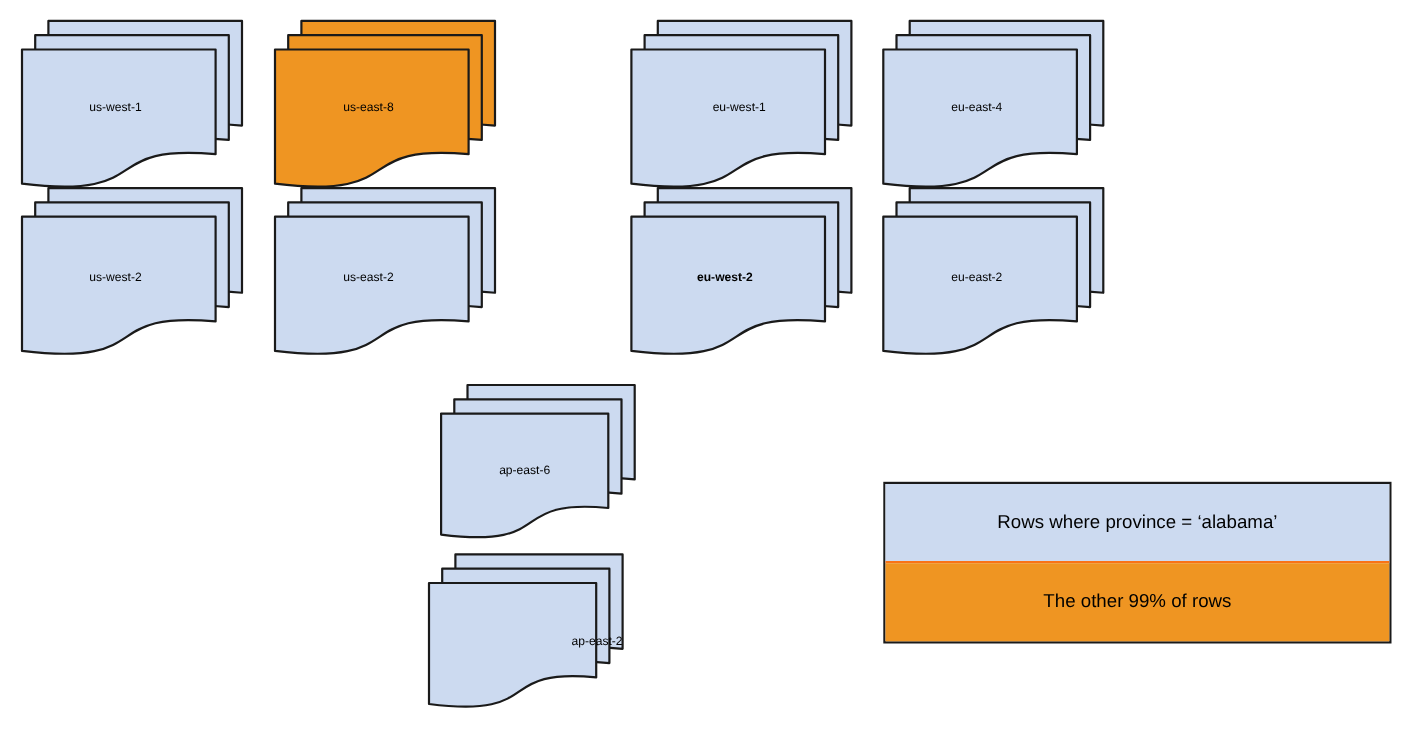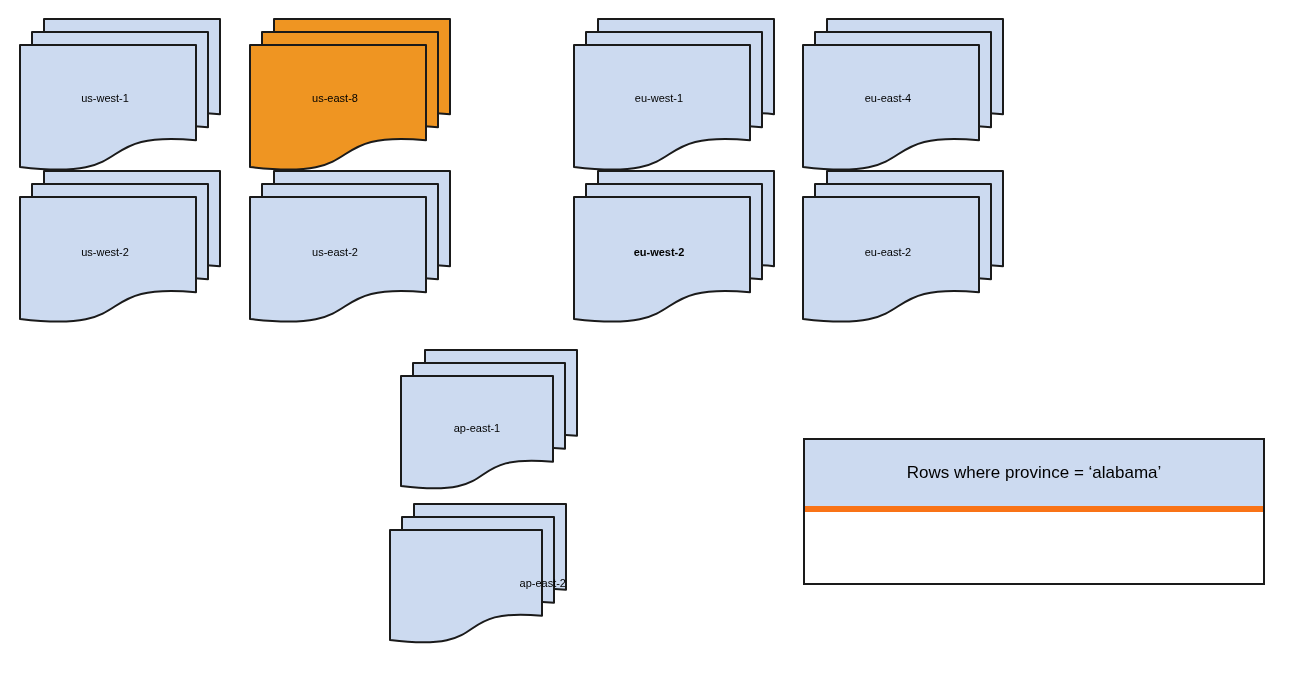"eu-west-1" div.stack-label { left: 559px -> 572px }
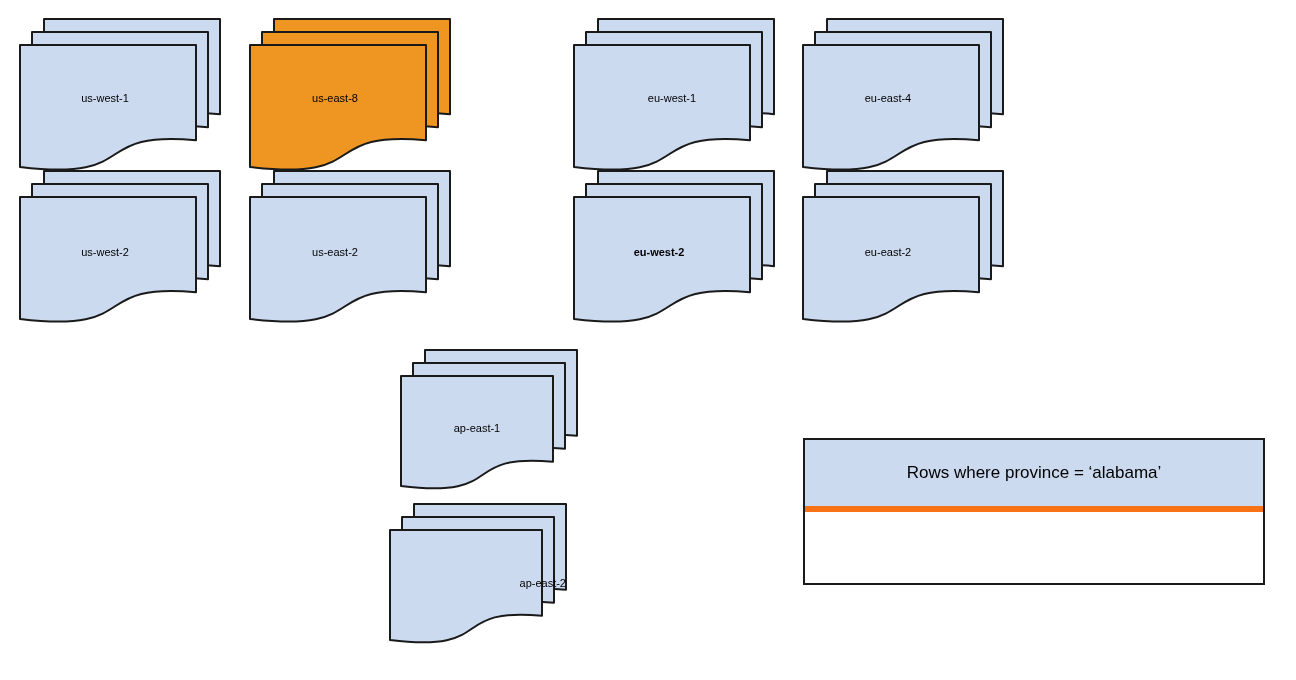"ap-east-1" div.stack-label { text: ap-east-1 -> ap-east-6 }
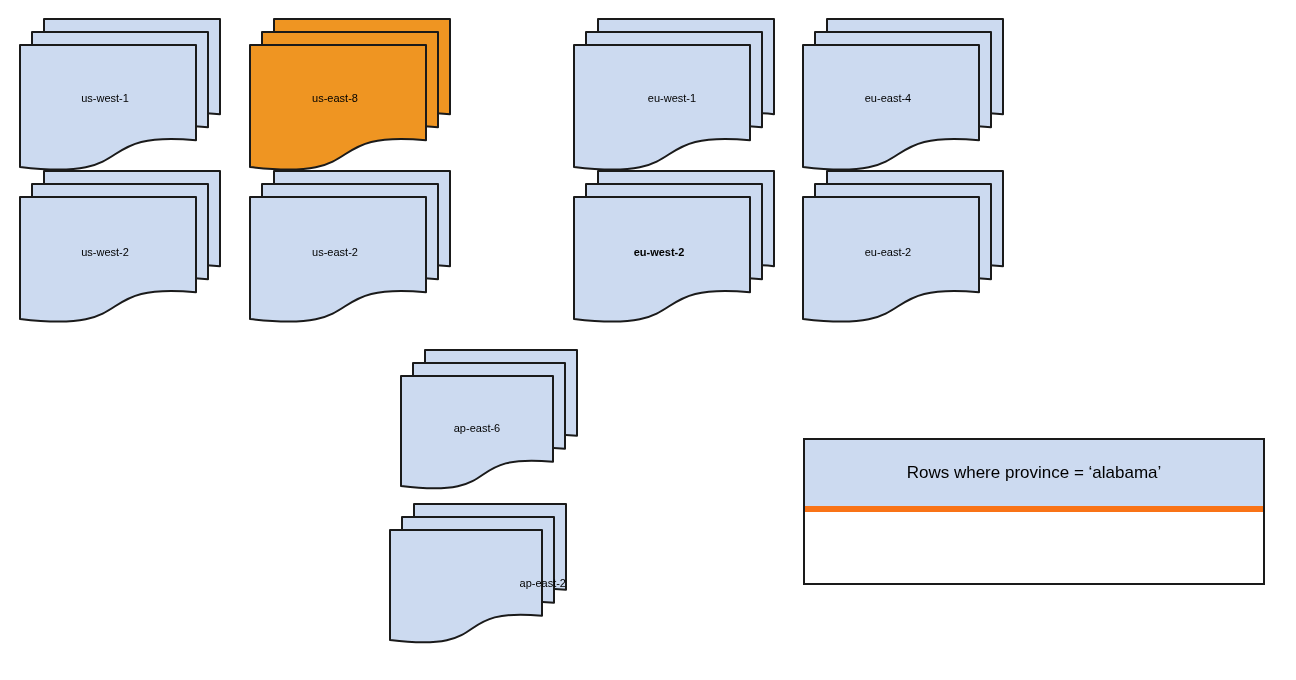"Rows where province = ‘alabama’" .legend-row.top { border-bottom: 6px solid #f97316 -> 2px solid #f97316 }
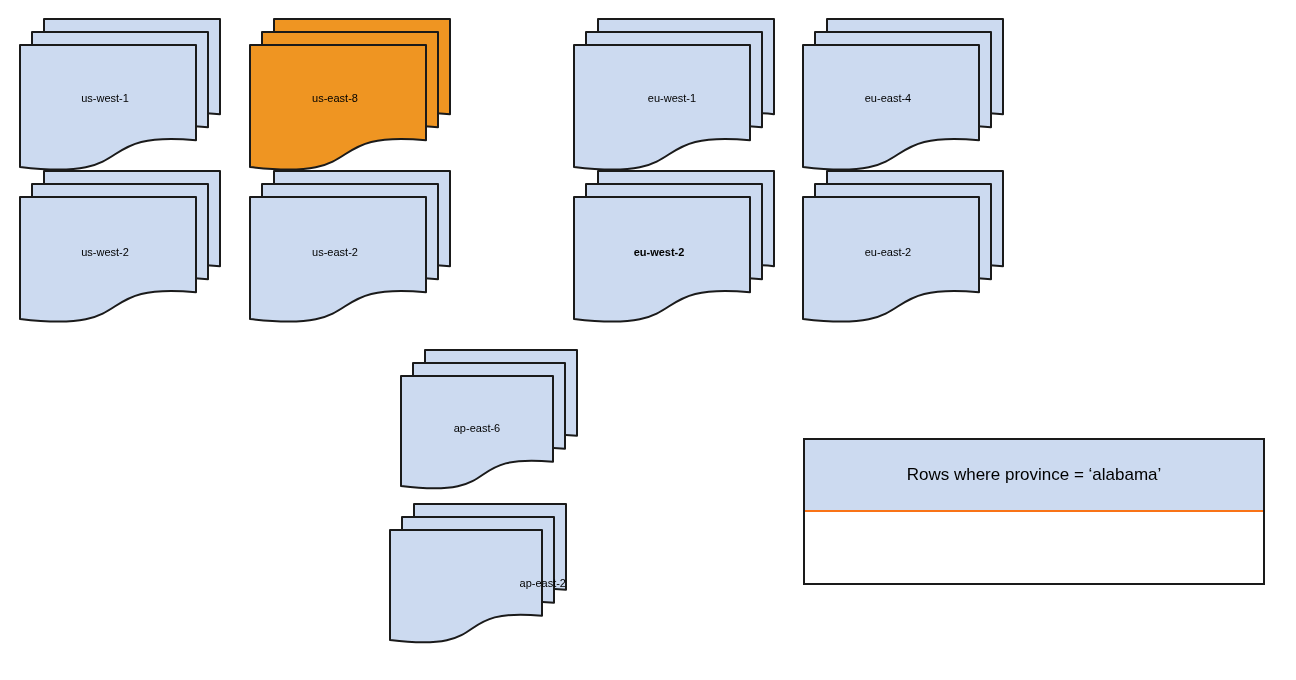"The other 99% of rows" div.legend-row { html: none -> <div> <span>The other 99% of rows</span> </div> }
